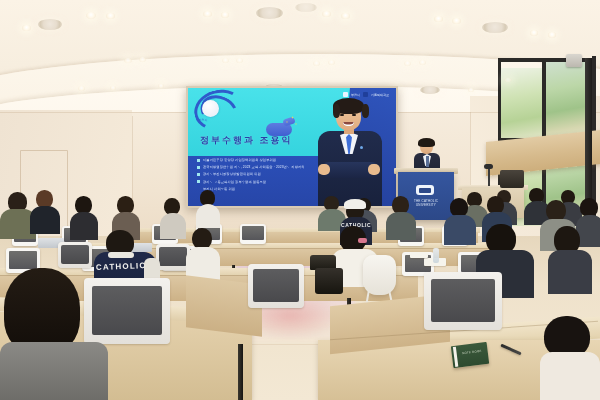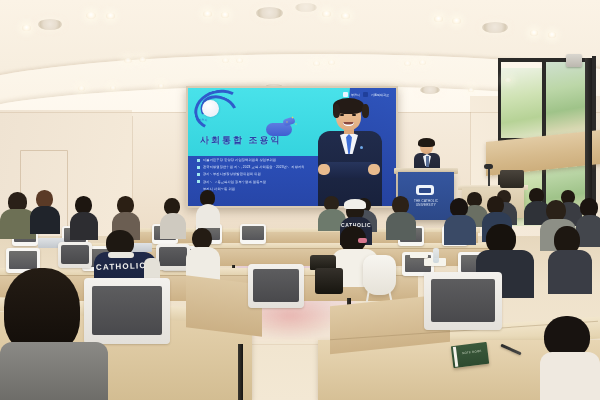"사회통합 조용익" div.sc-title { text: 사회통합 -> 정부수행과 }
